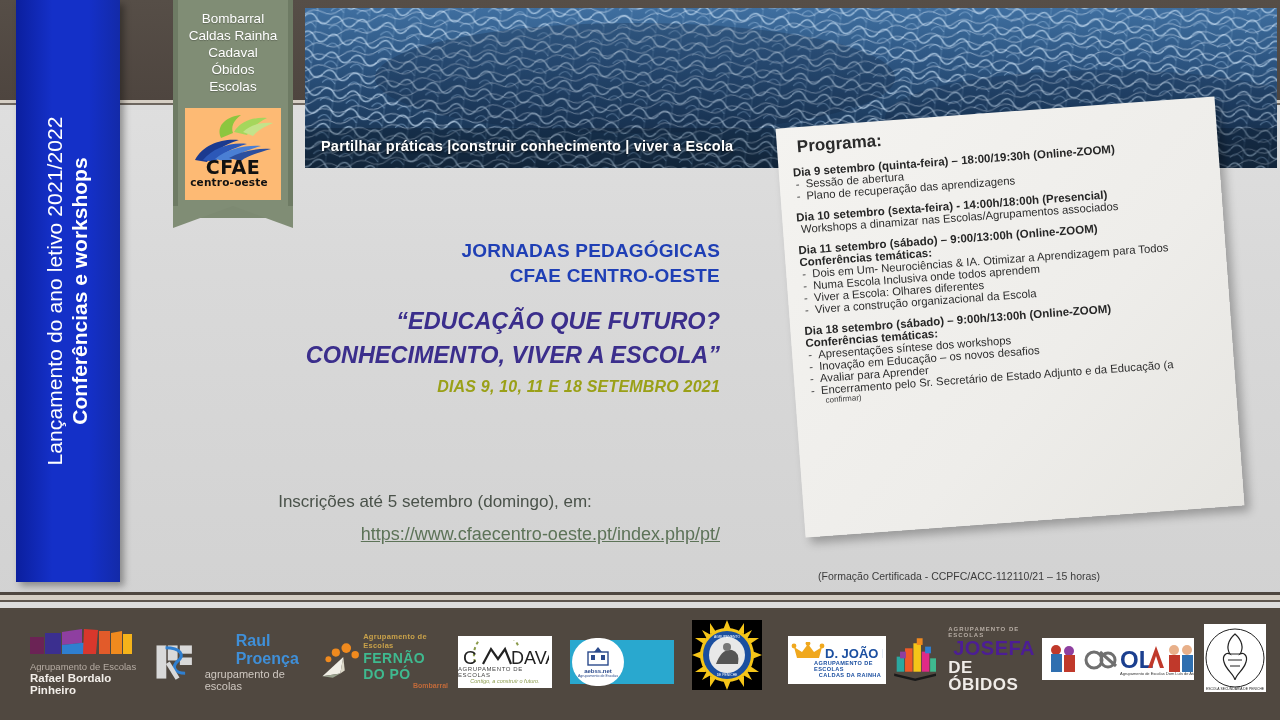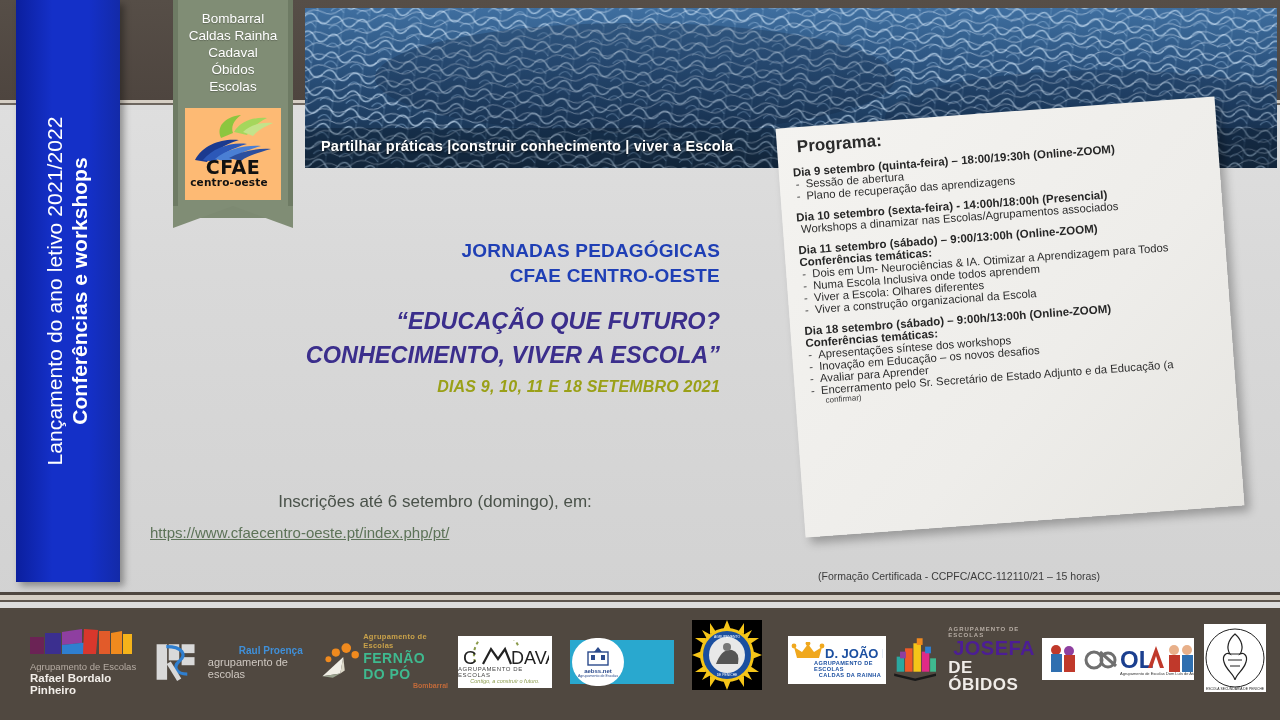"Inscrições até 6 setembro (domingo)," div.insc { text: 6 -> 5 }
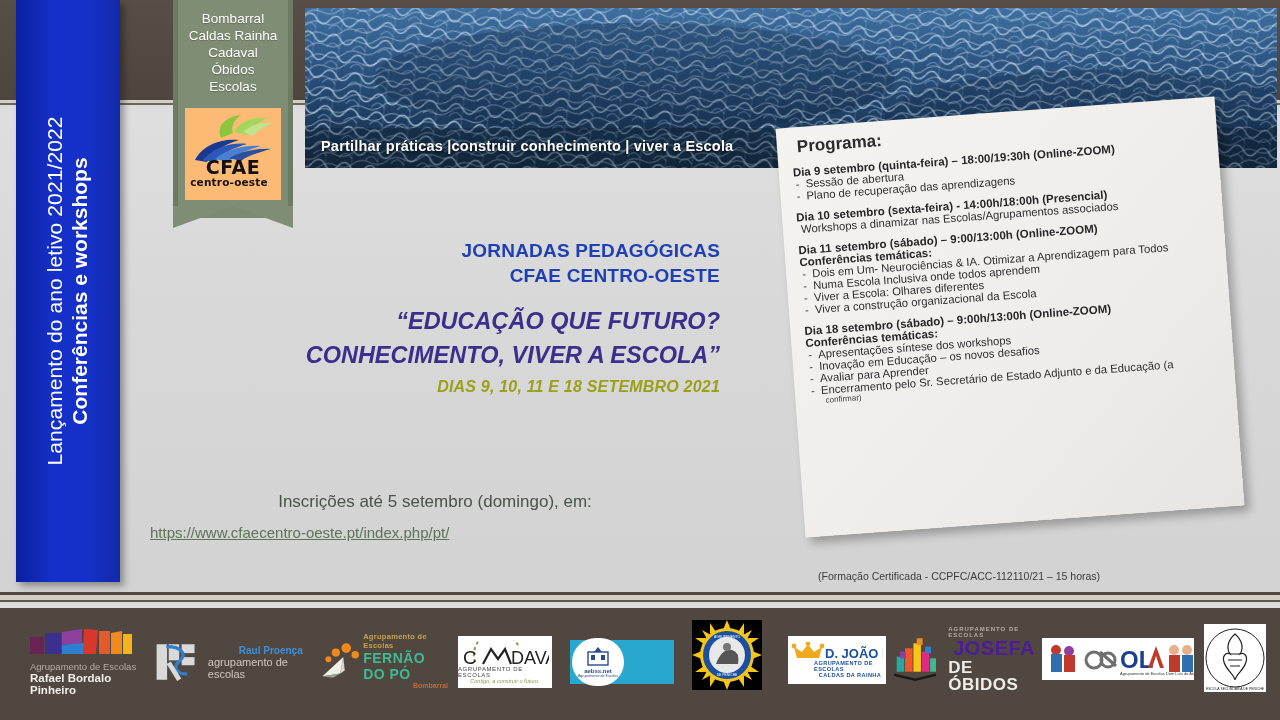"https://www.cfaecentro-oeste.pt/index.ph" .url { font-size: 15px -> 18px; text-align: left -> right }
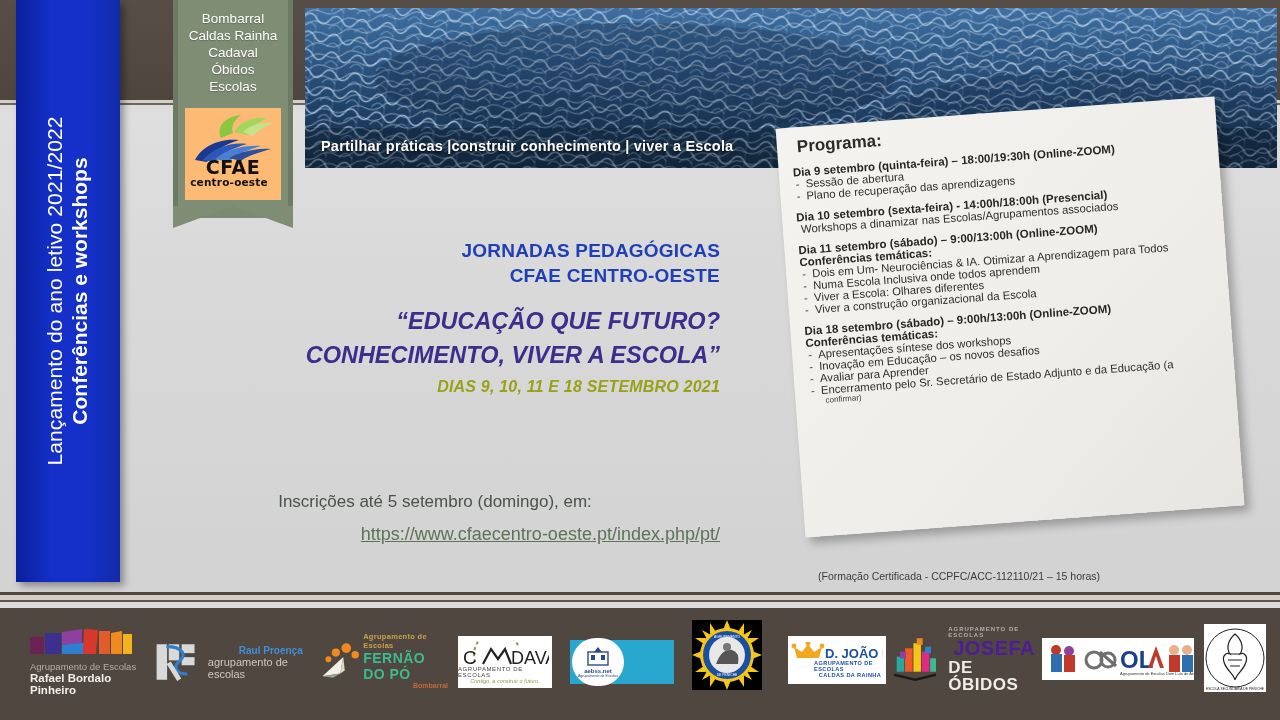"Raul Proença" div.lg-cap { font-size: 10px -> 16px }
